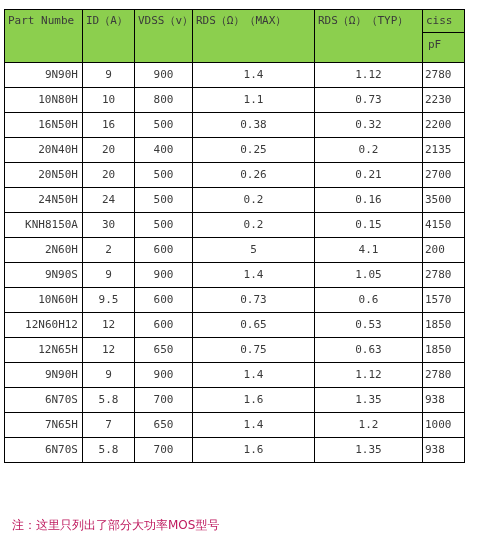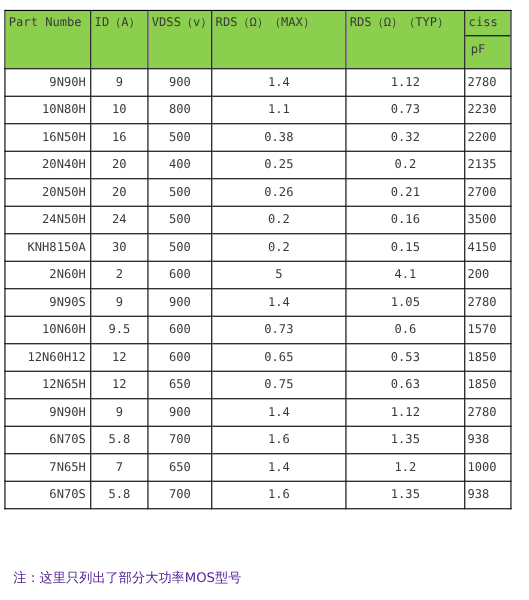"注：这里只列出了部分大功率MOS型号" #footnote { color: #4c1d95 -> #be185d }
